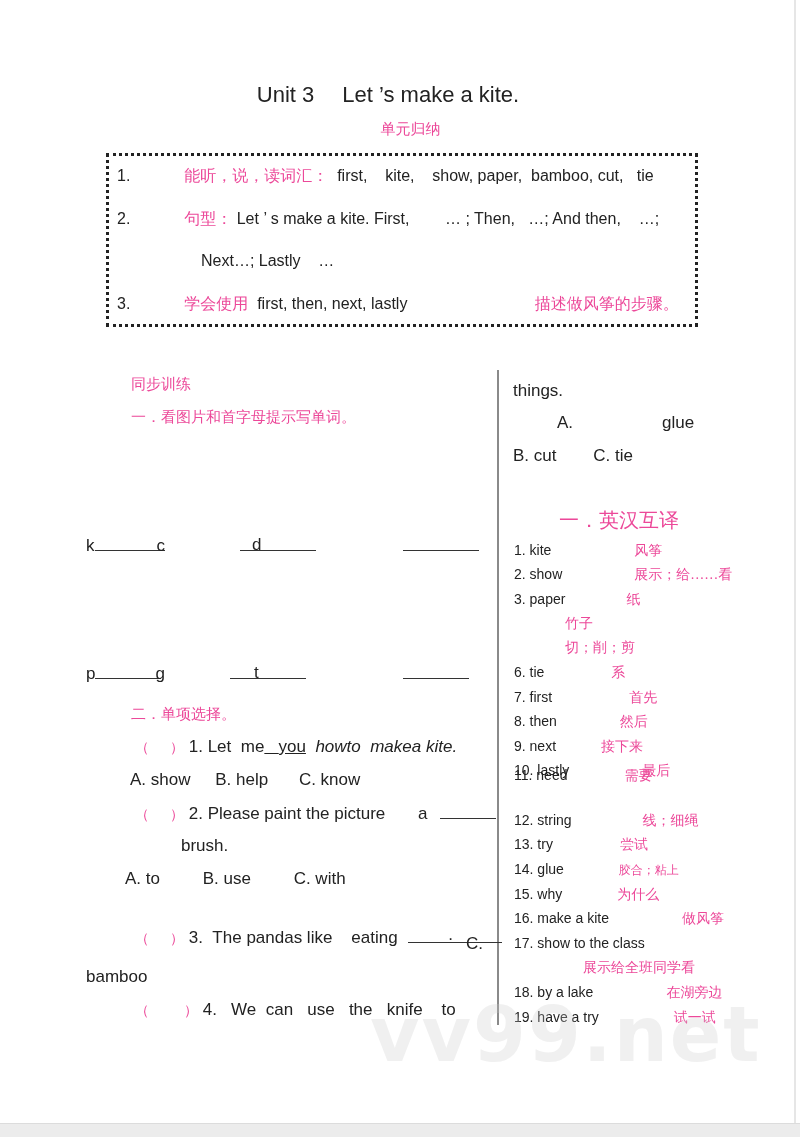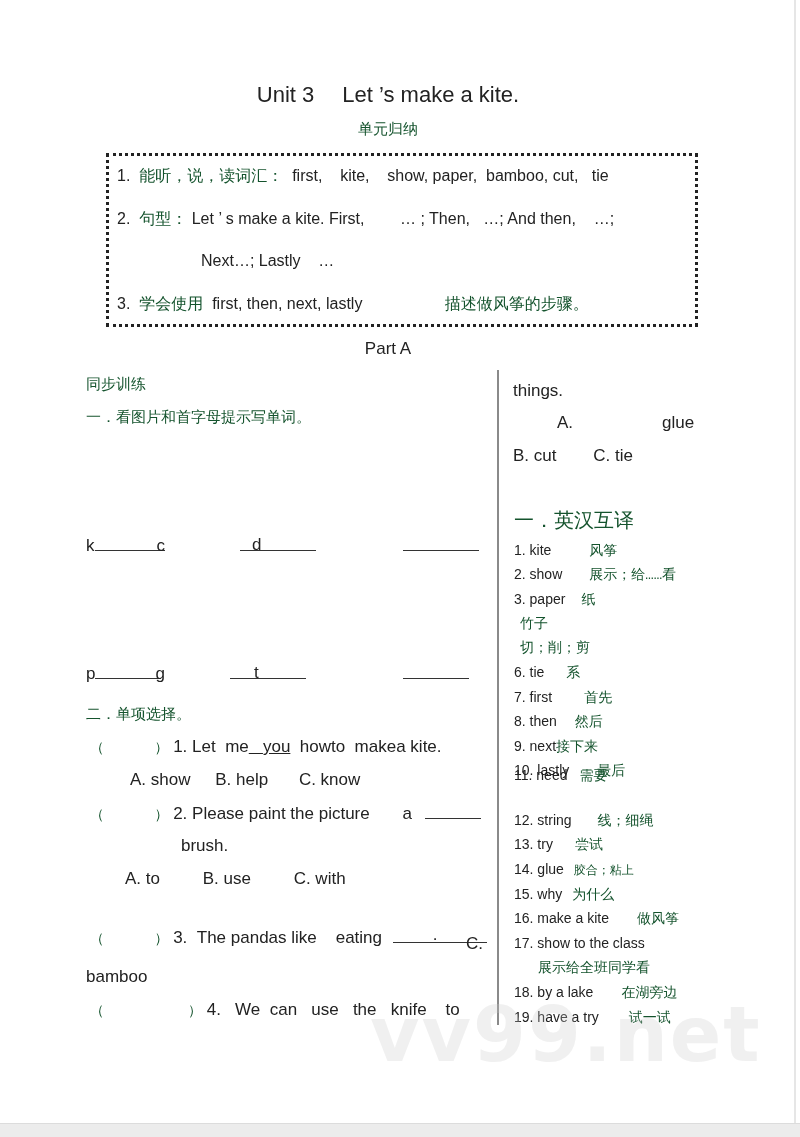"单元归纳" .cn { color: #14532d -> #ec4899; font-family: Liberation Mono, monospace -> Liberation Serif, serif; padding-left: none -> 45px }
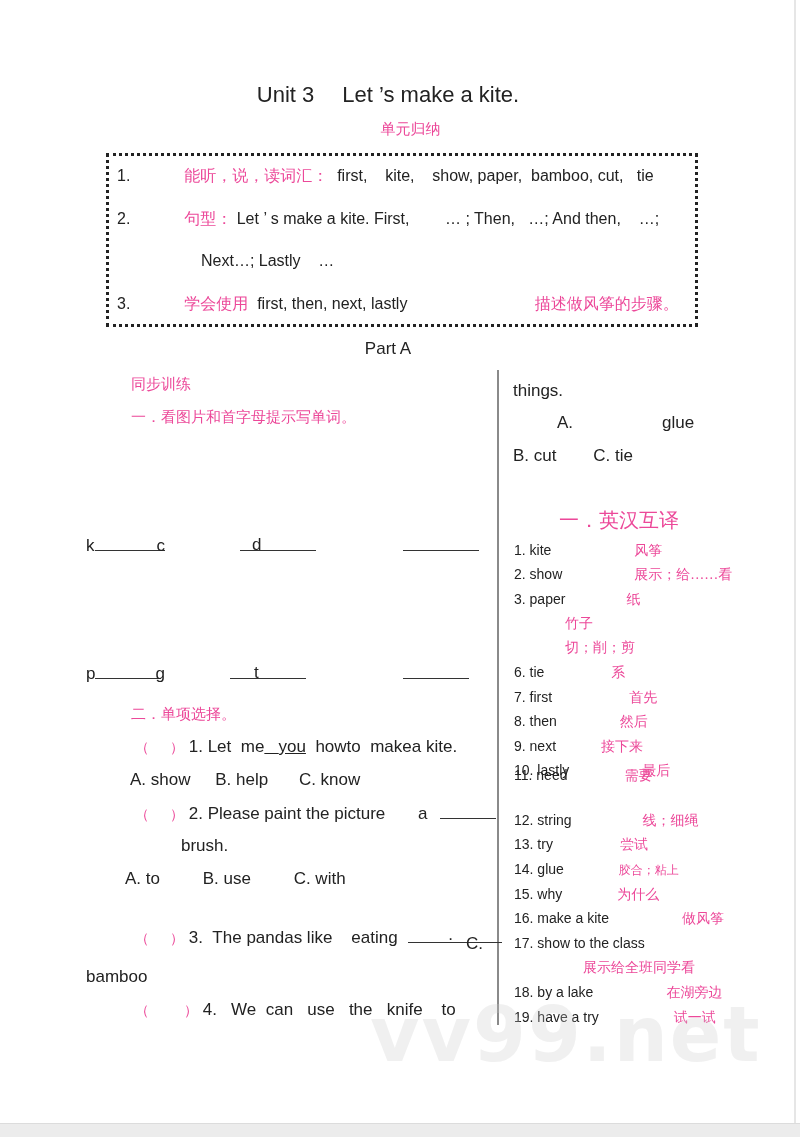"Part A" div.abs { html: <div>Part A</div> -> none }
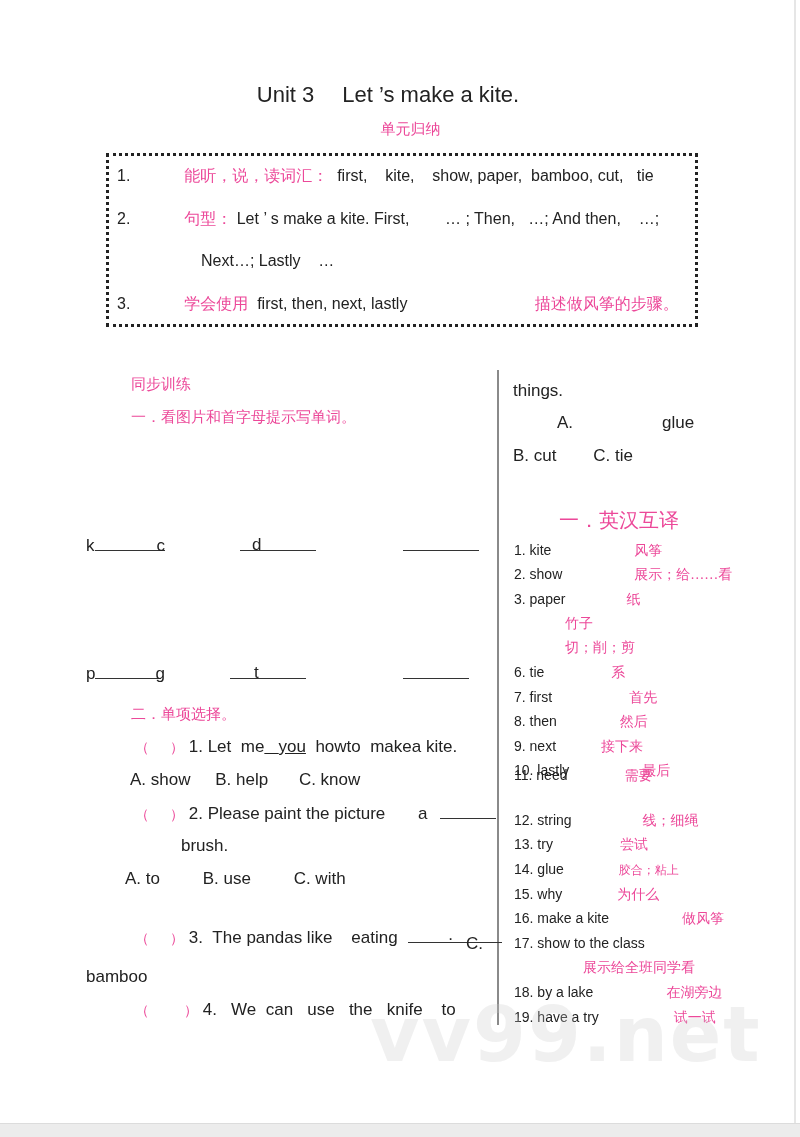"howto makea kite." span { font-style: none -> italic }
